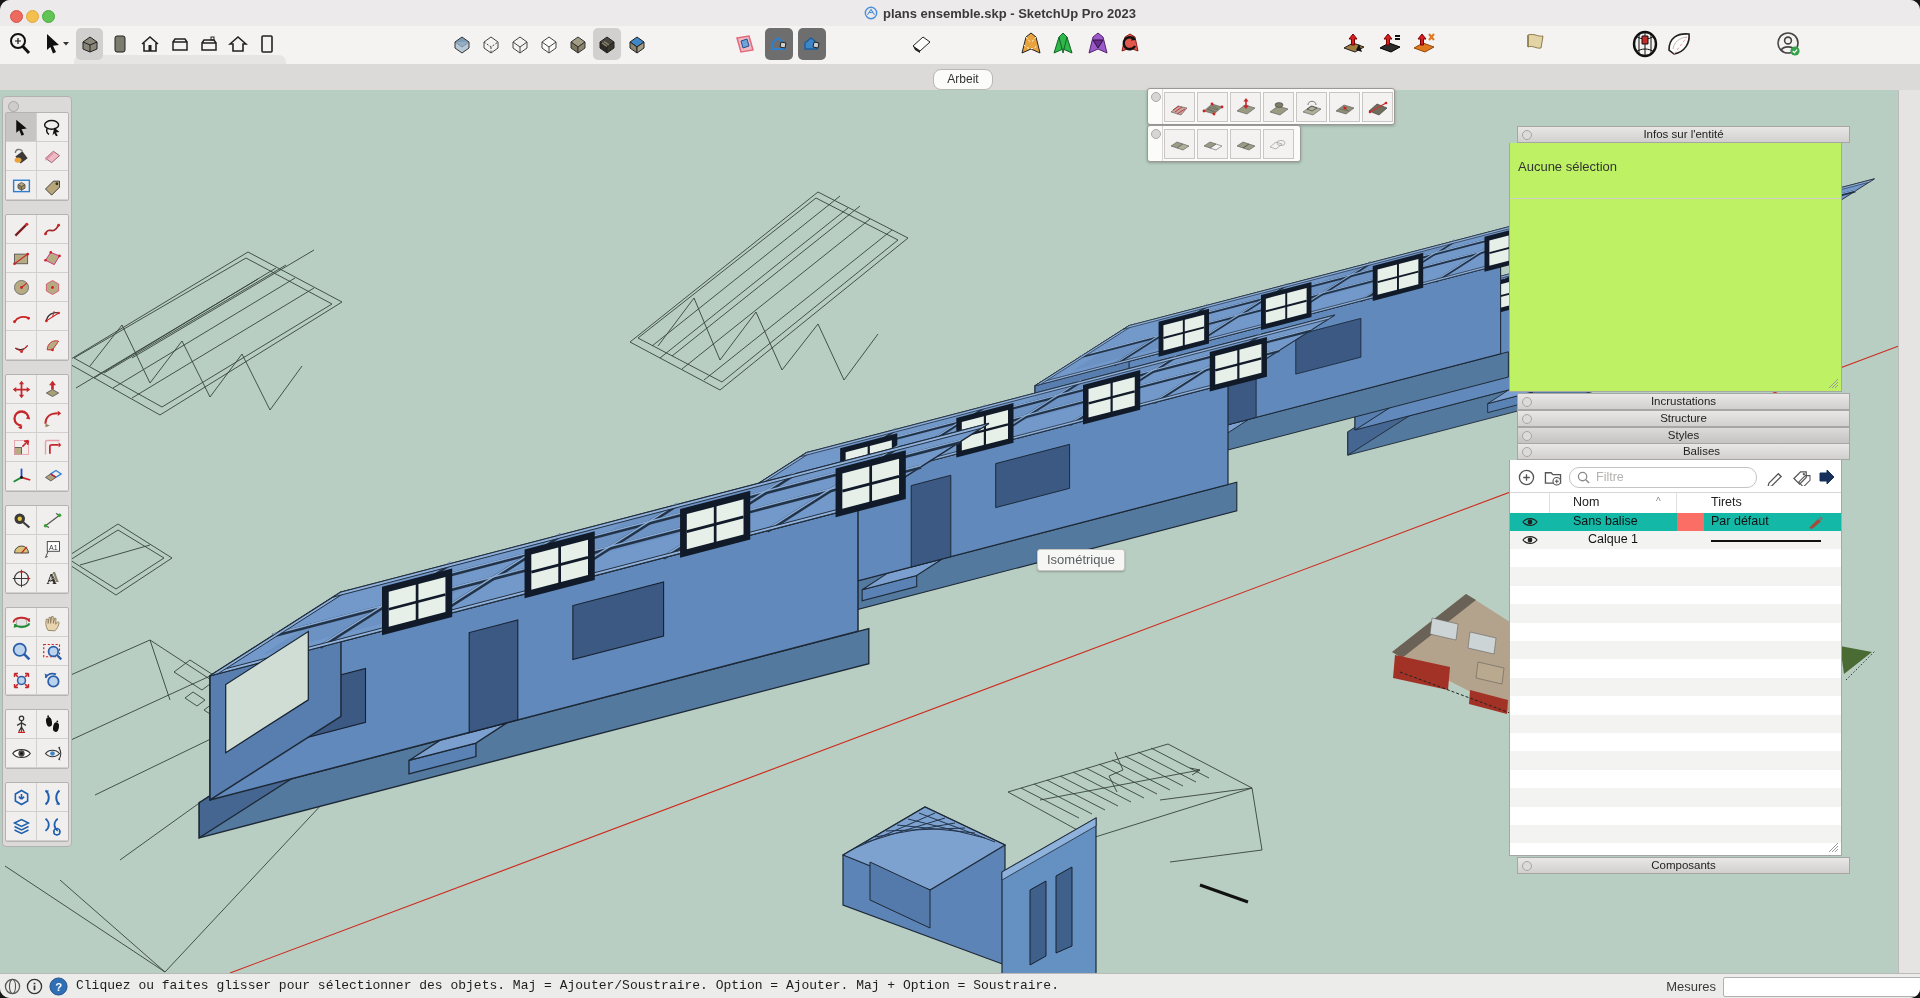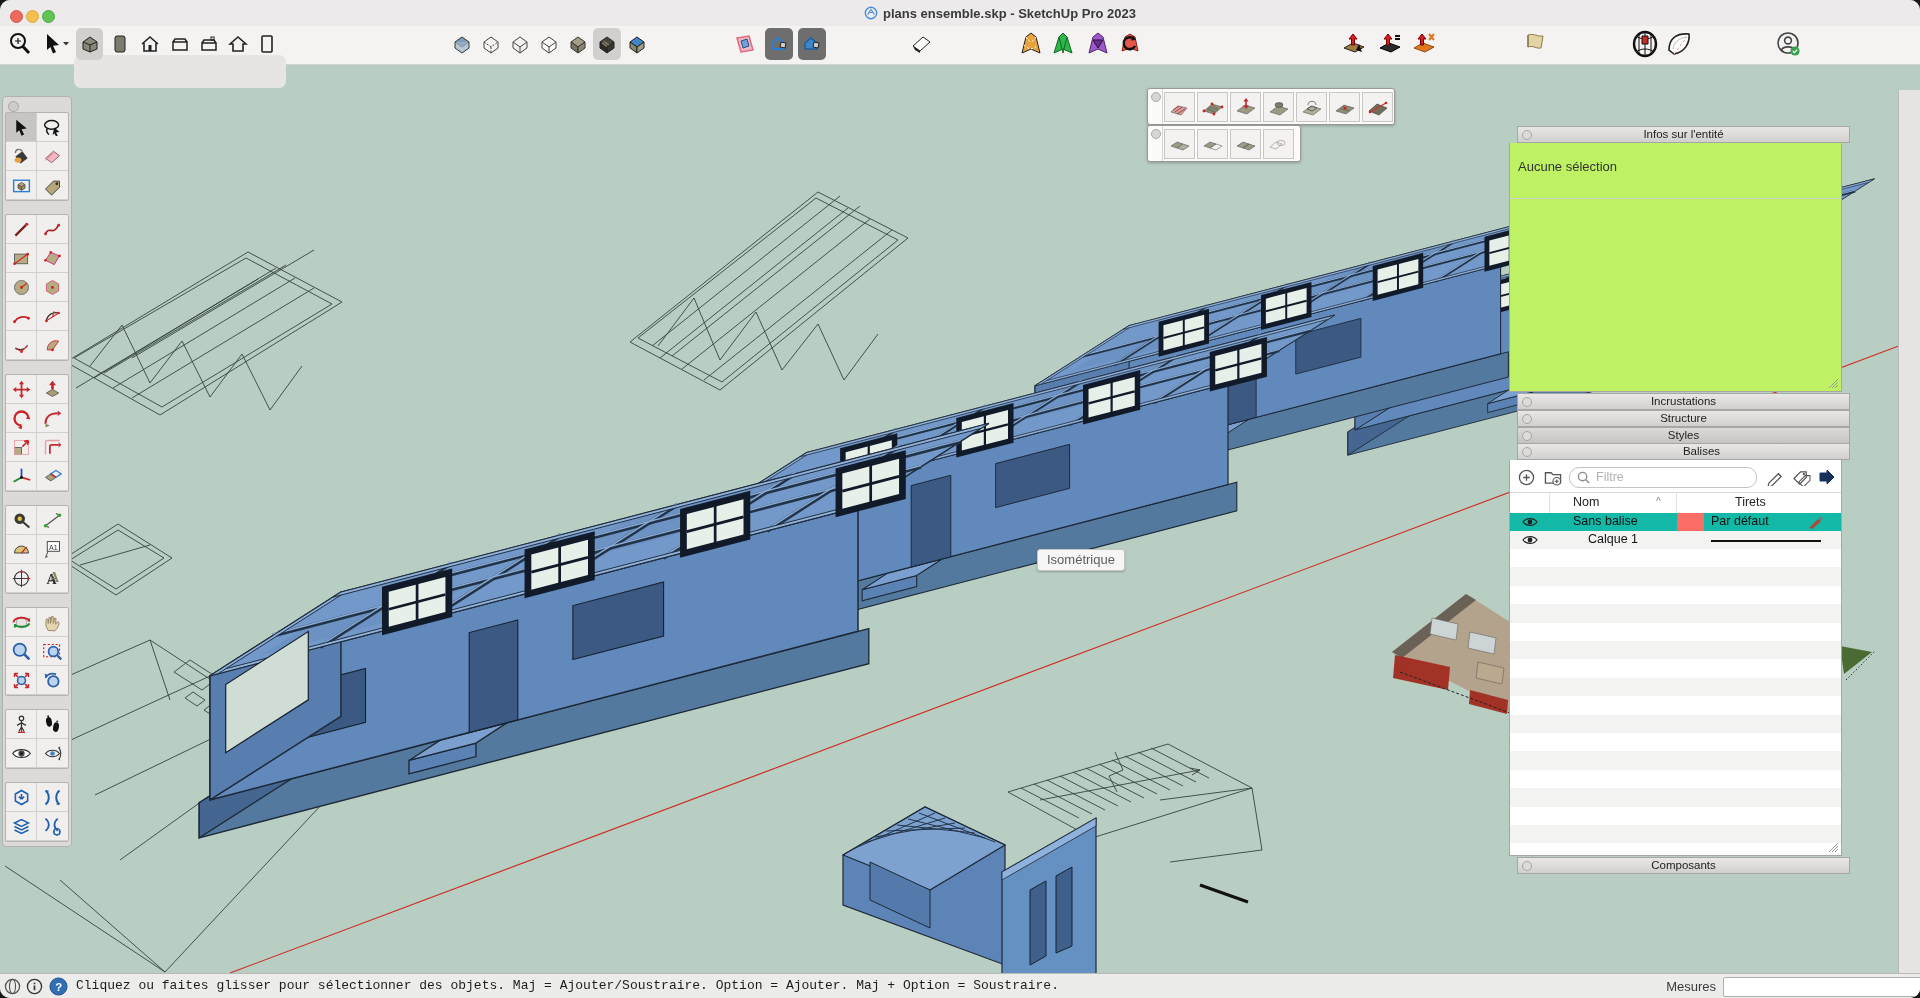"Arbeit" div.abs { html: none -> <div> <div>Arbeit</div> </div> }
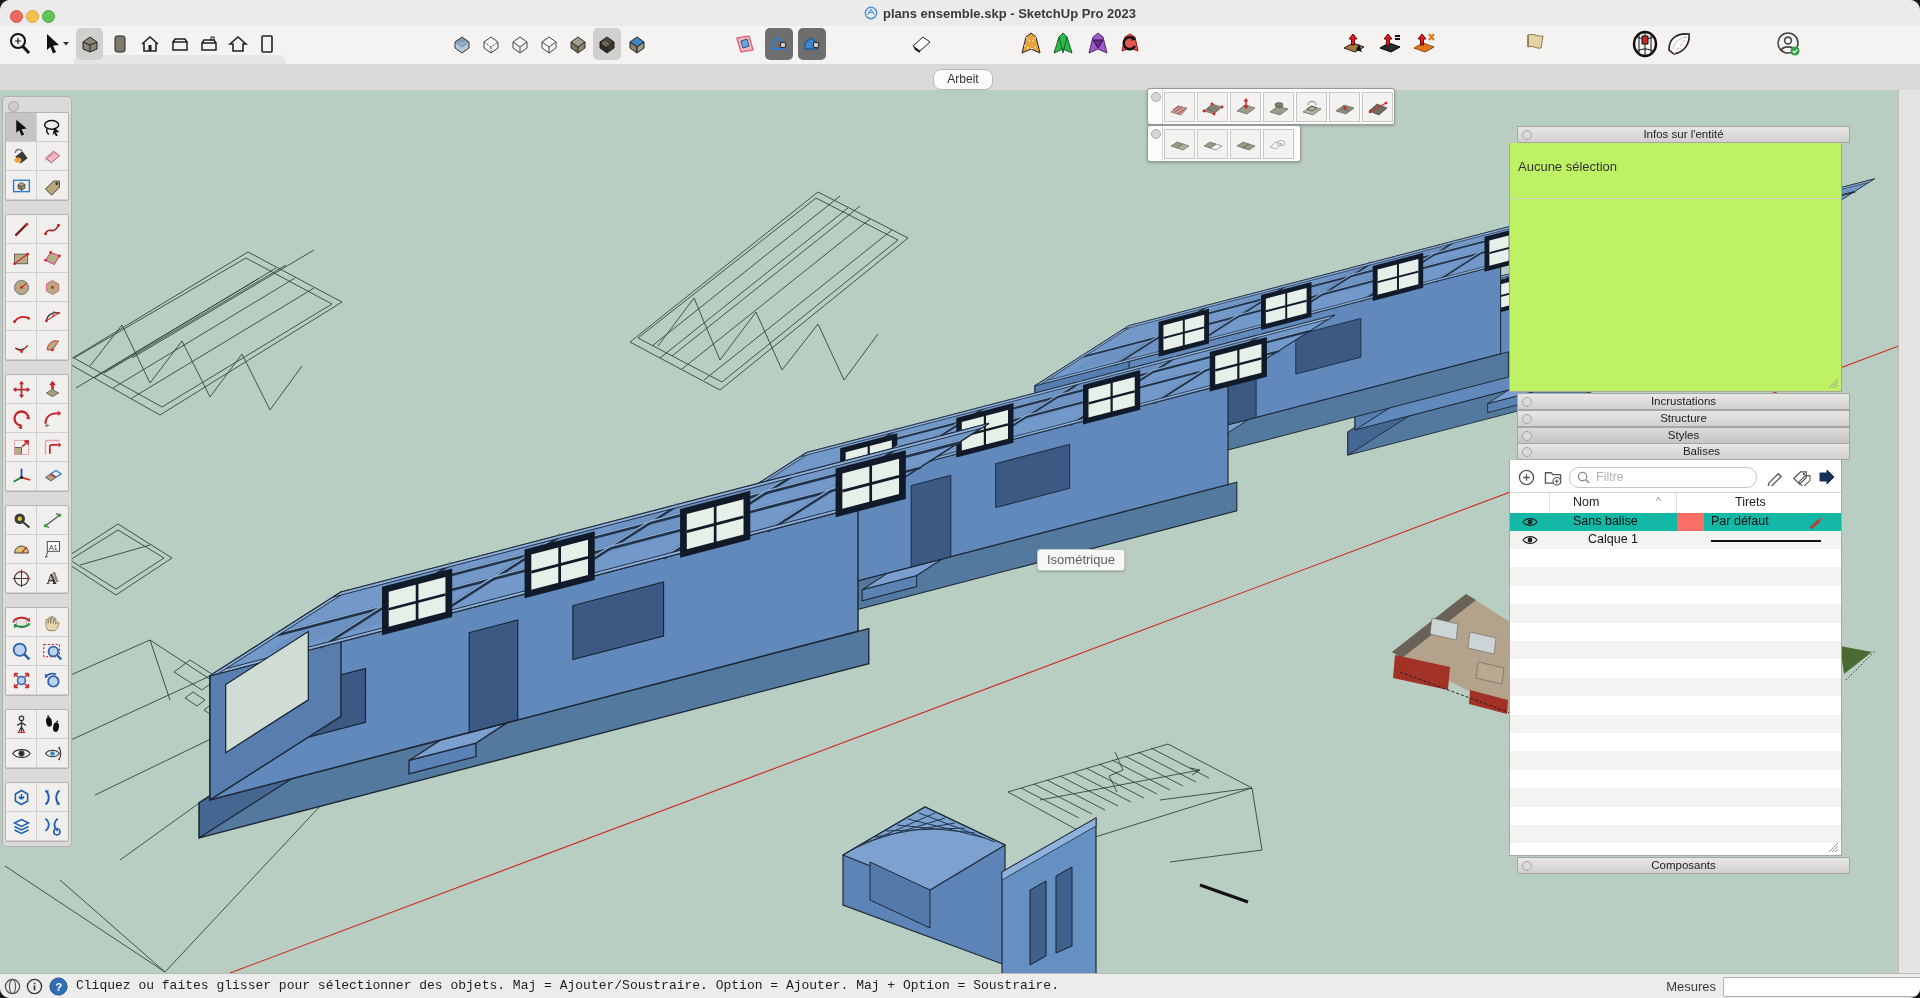"Tirets" span { margin-left: 24px -> none }
